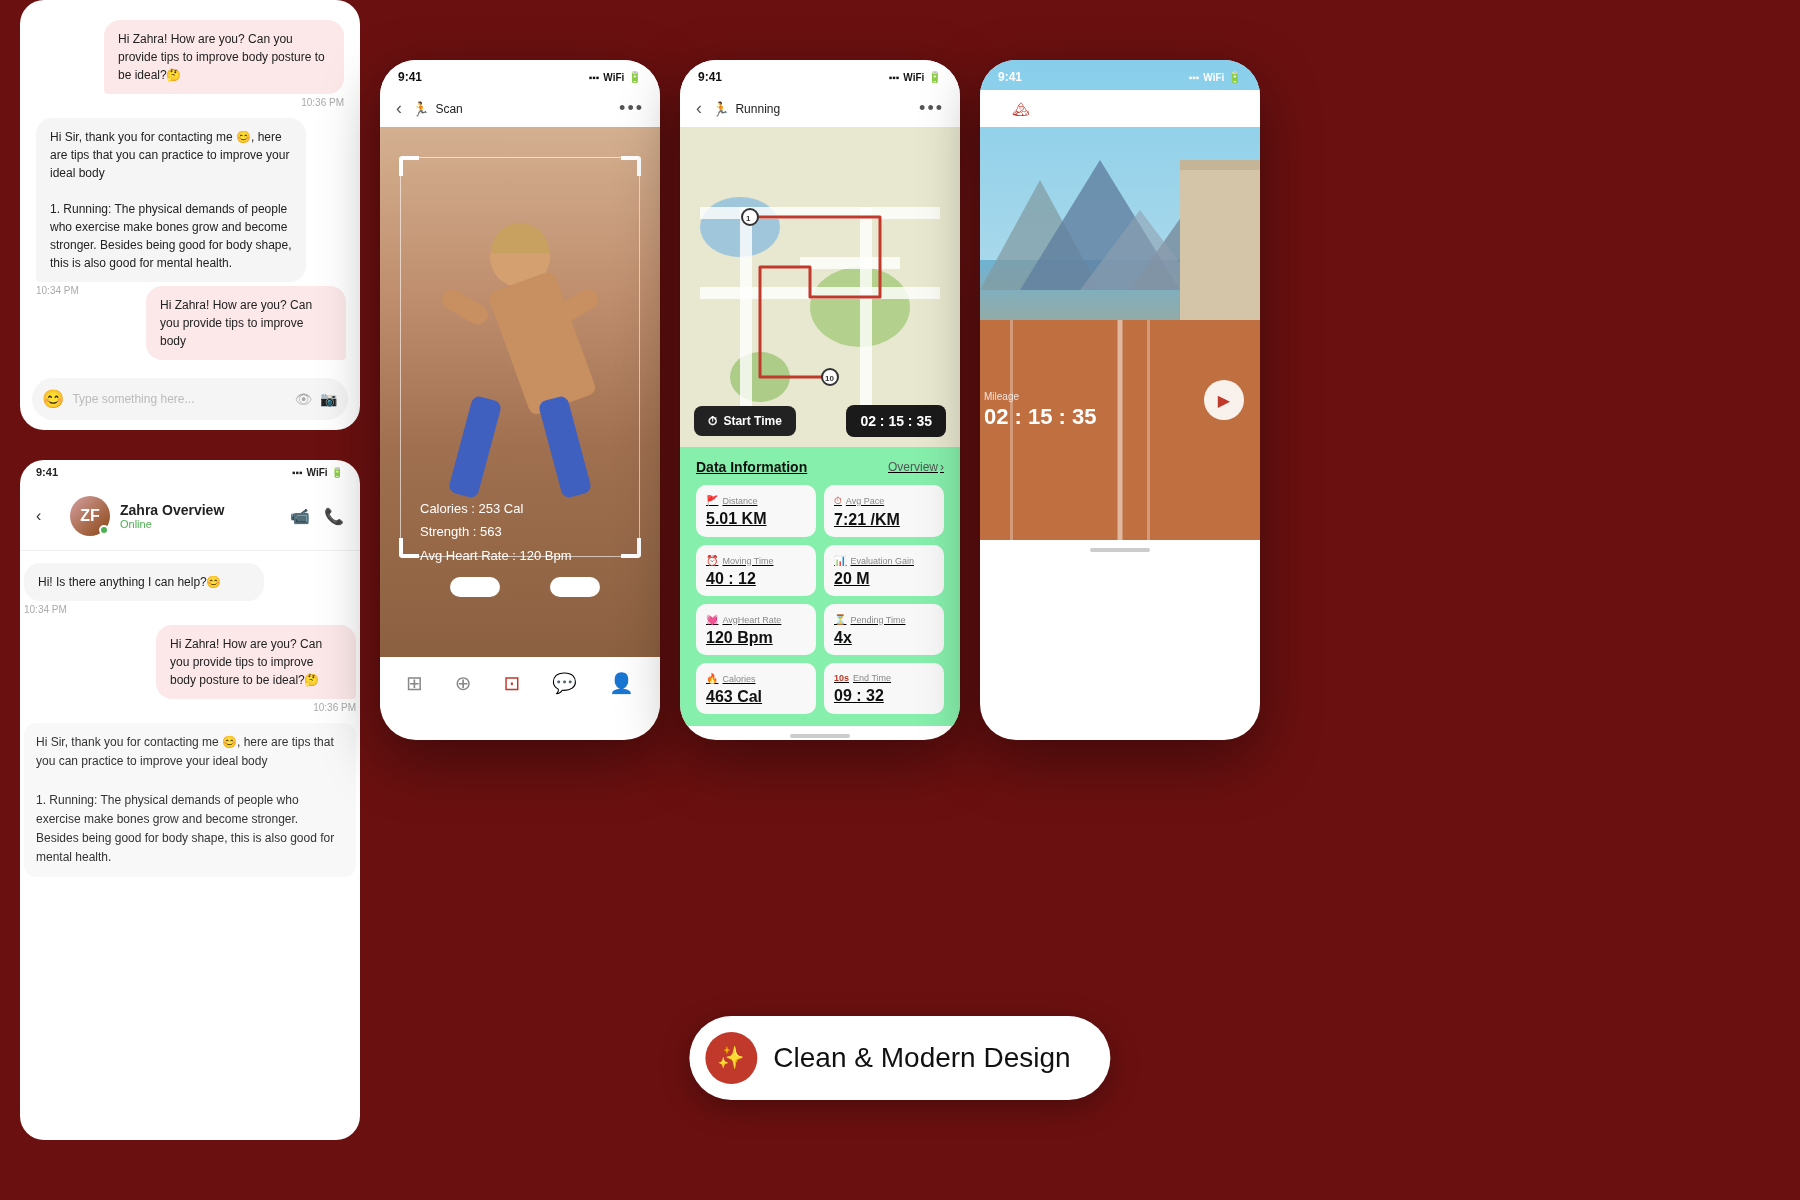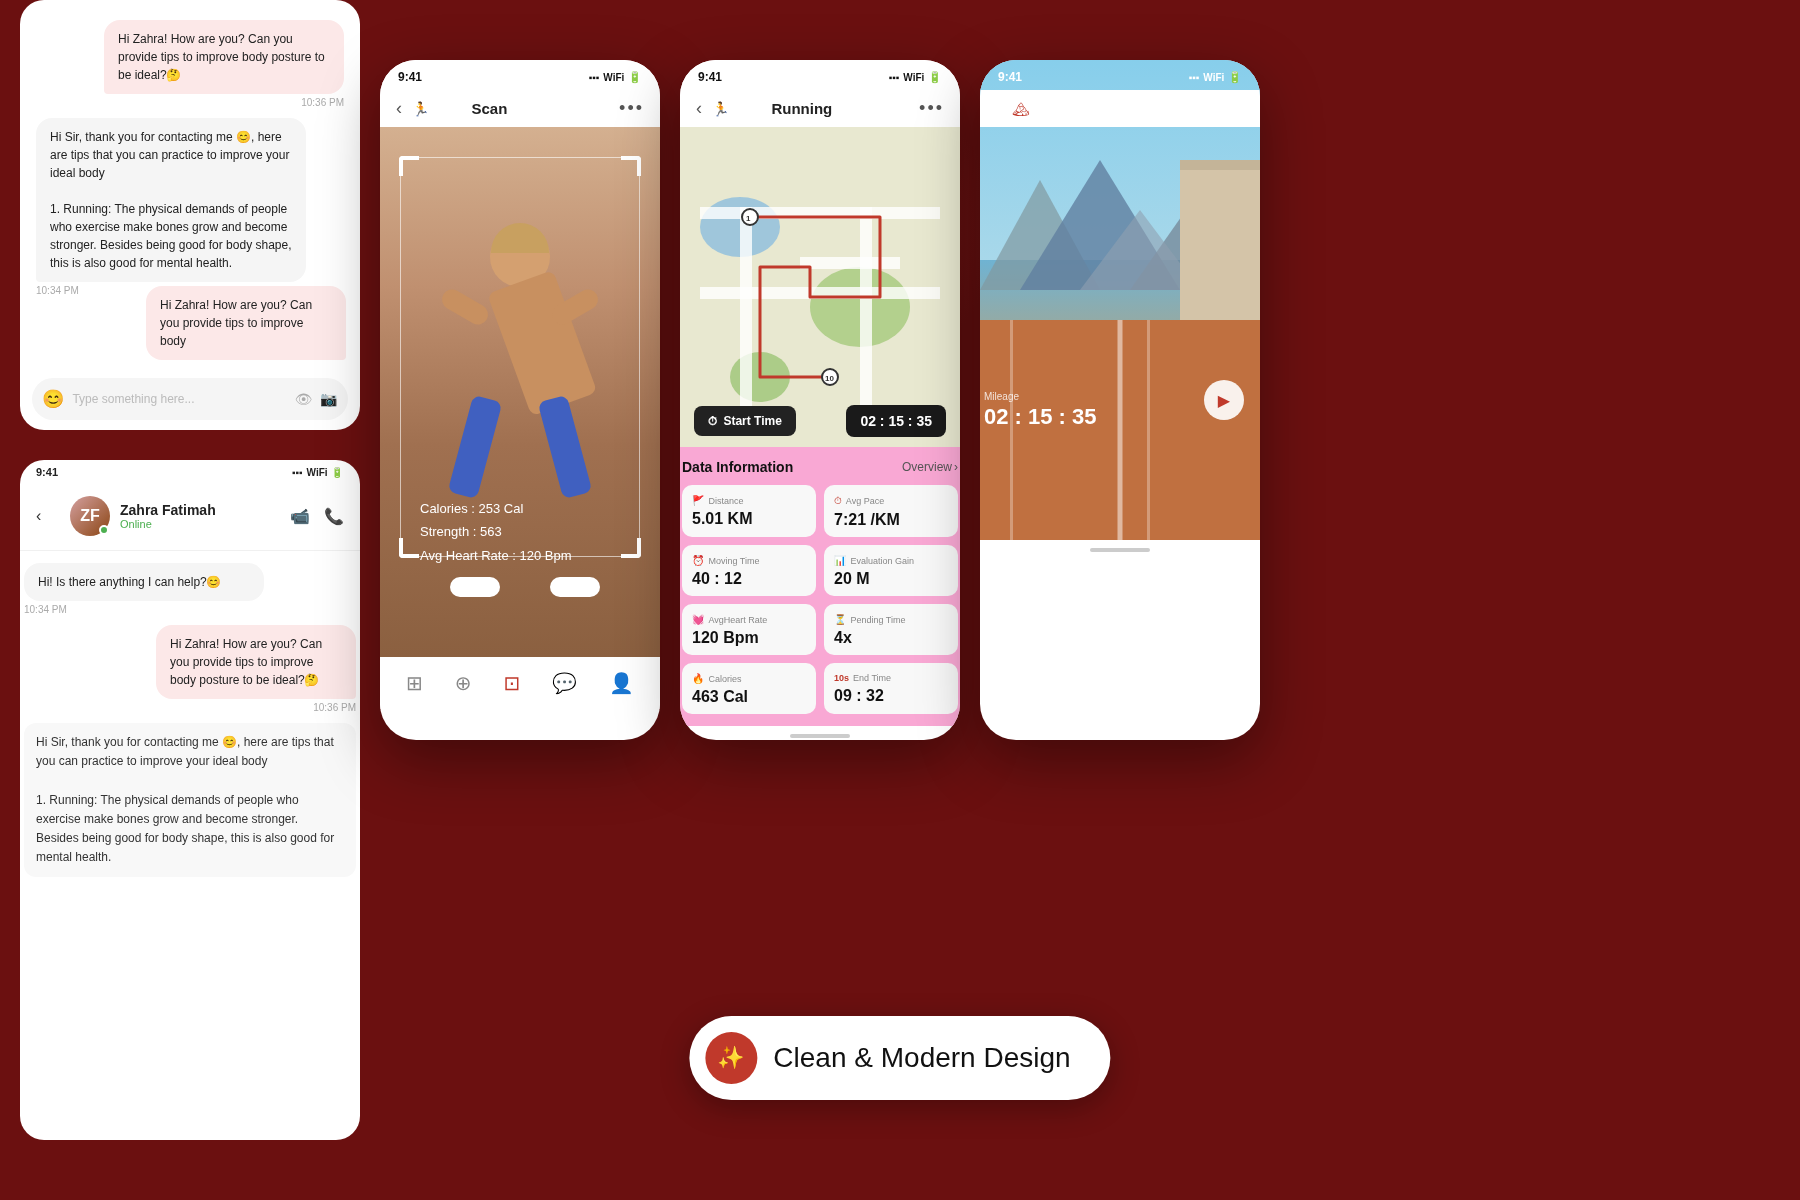"Scan" .phone-nav .nav-title { font-size: 15px -> 12px; font-weight: 700 -> 400; margin-left: 36px -> none }
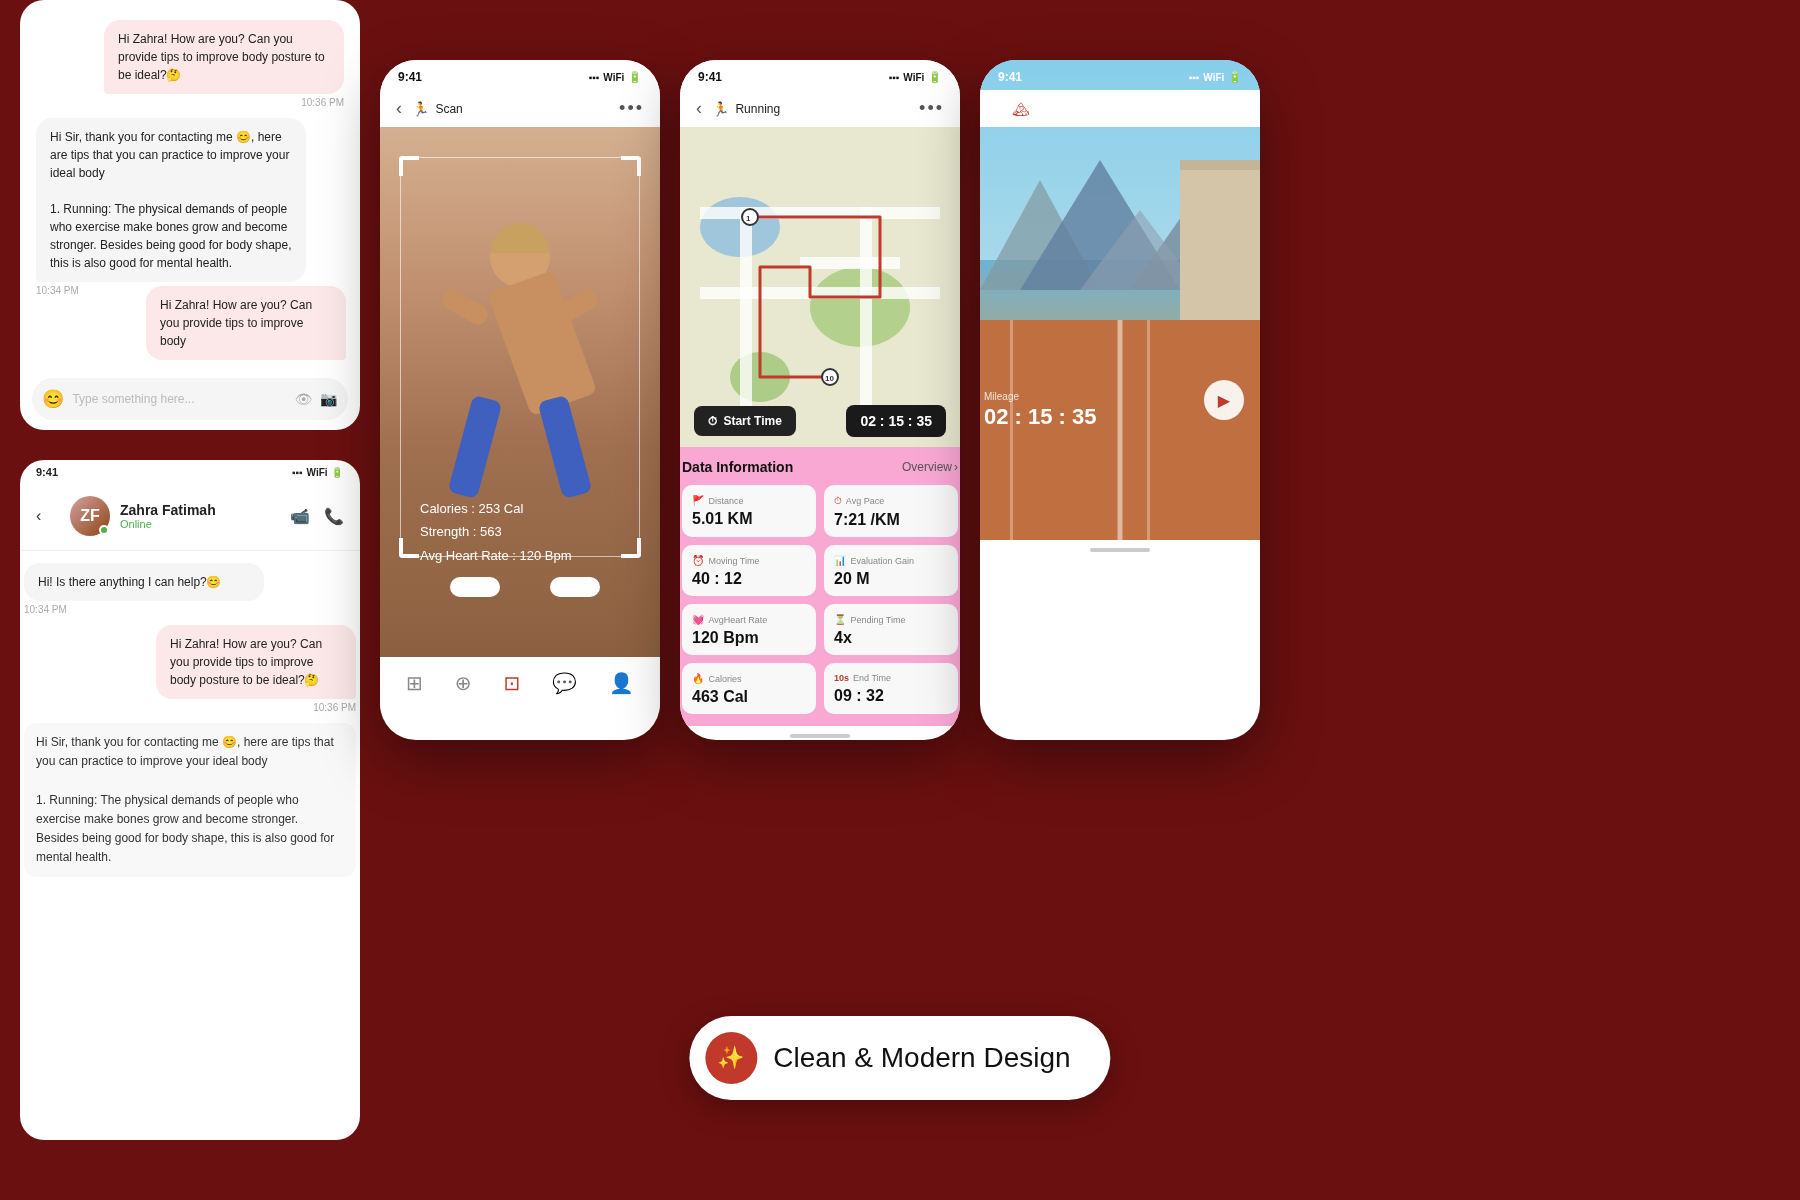"Data Information" .data-info-section { background: #f9a8d4 -> #86efac; padding: 12px 2px -> 12px 16px; text-decoration: none -> underline }
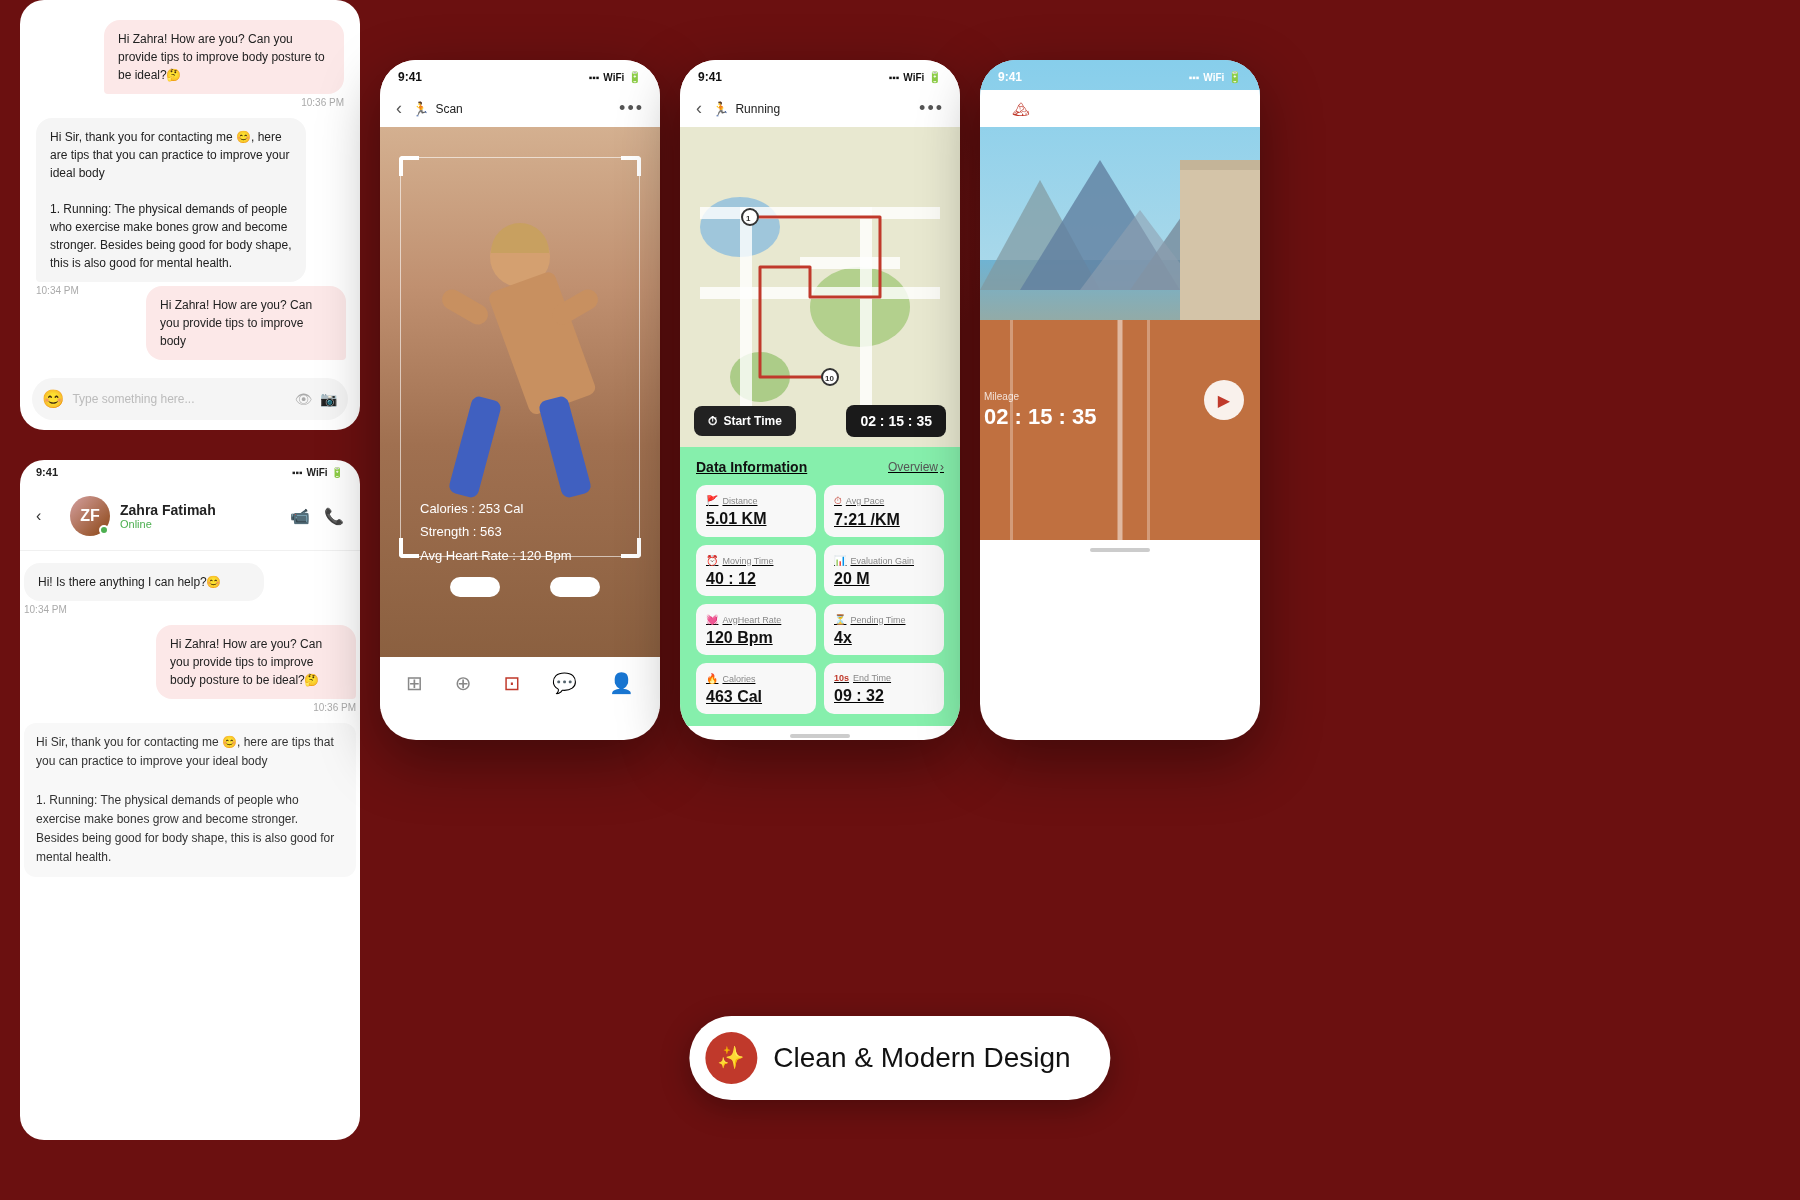"Zahra Fatimah" div.chat-header-name { text: Fatimah -> Overview }
